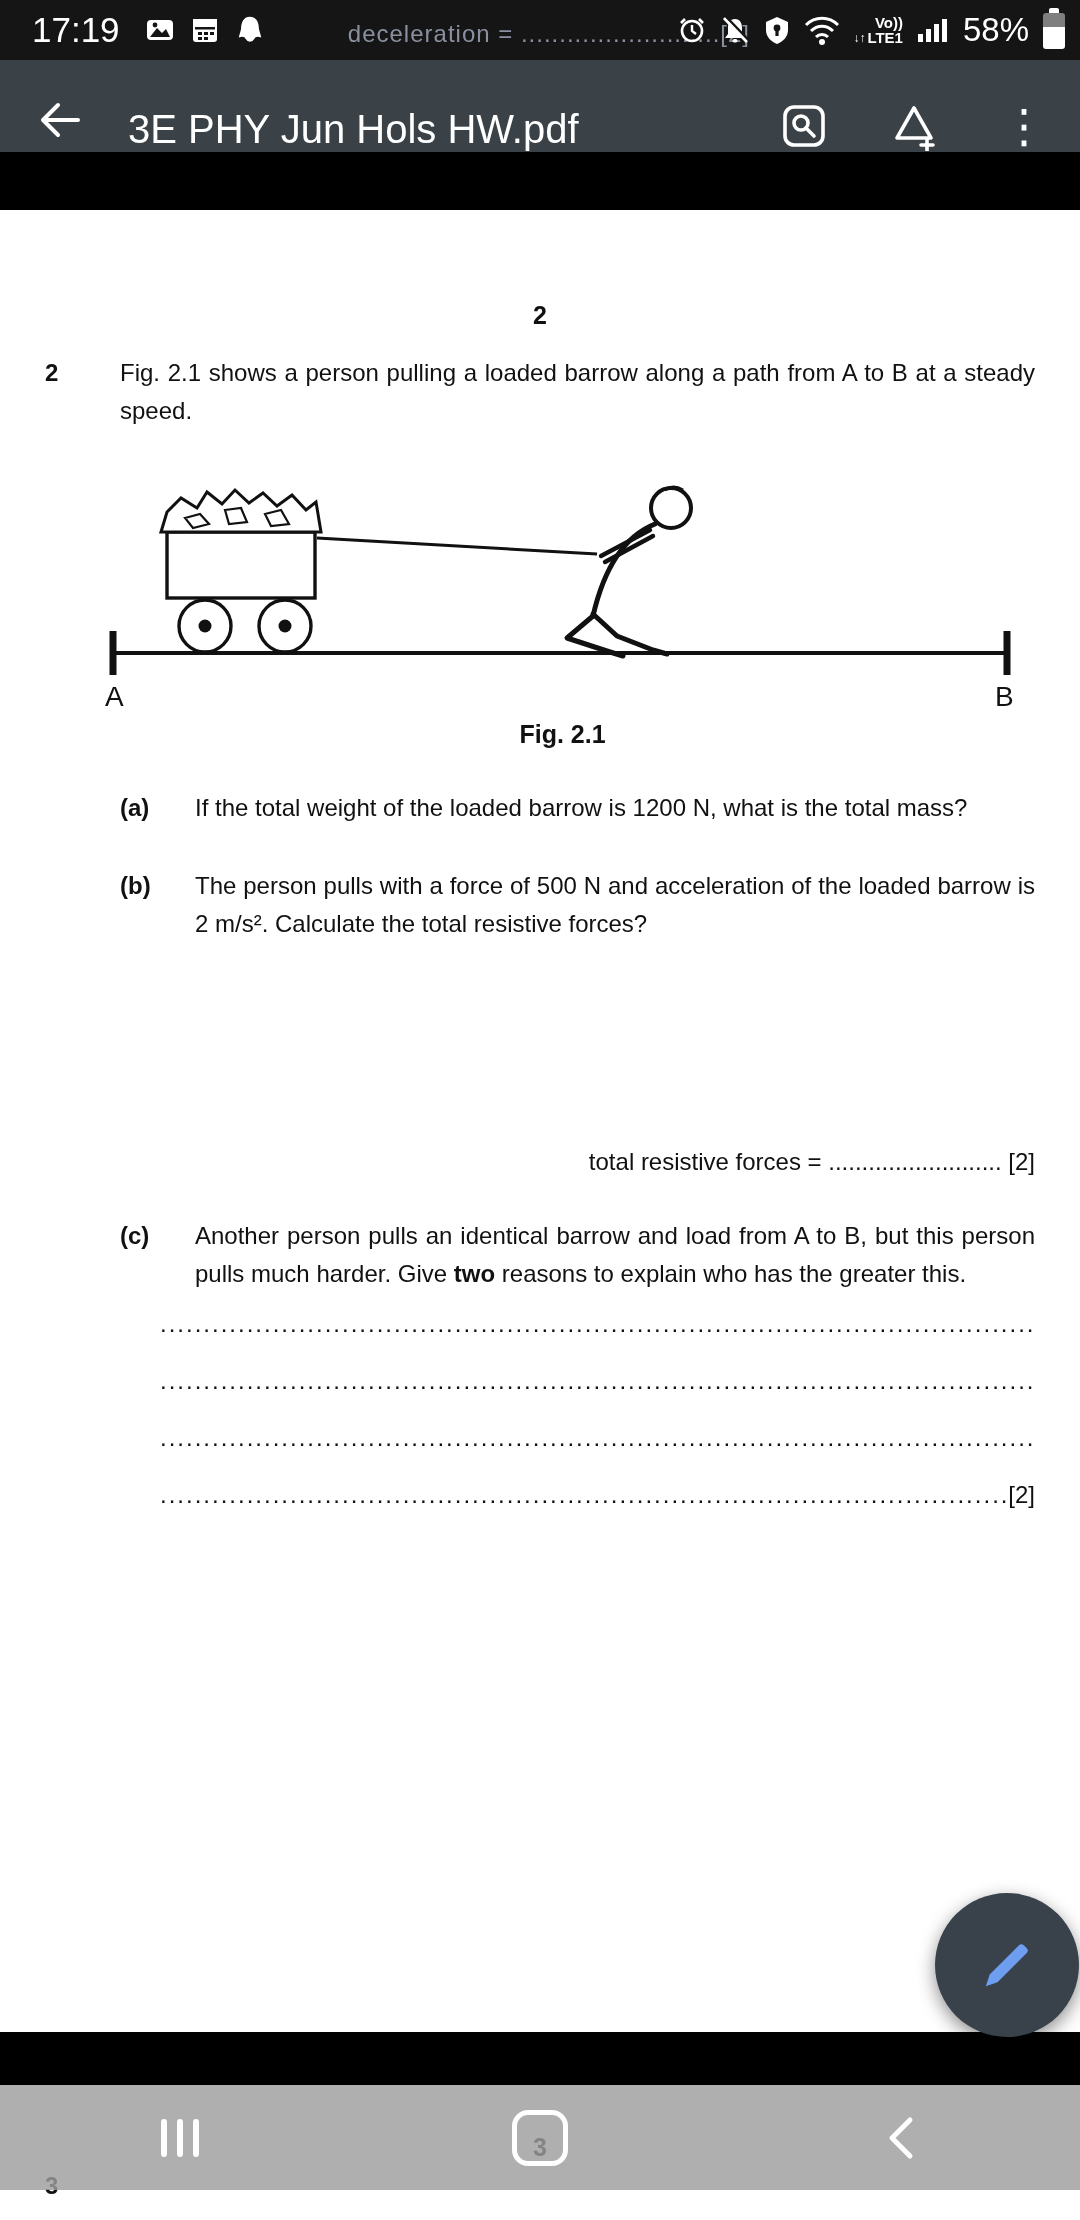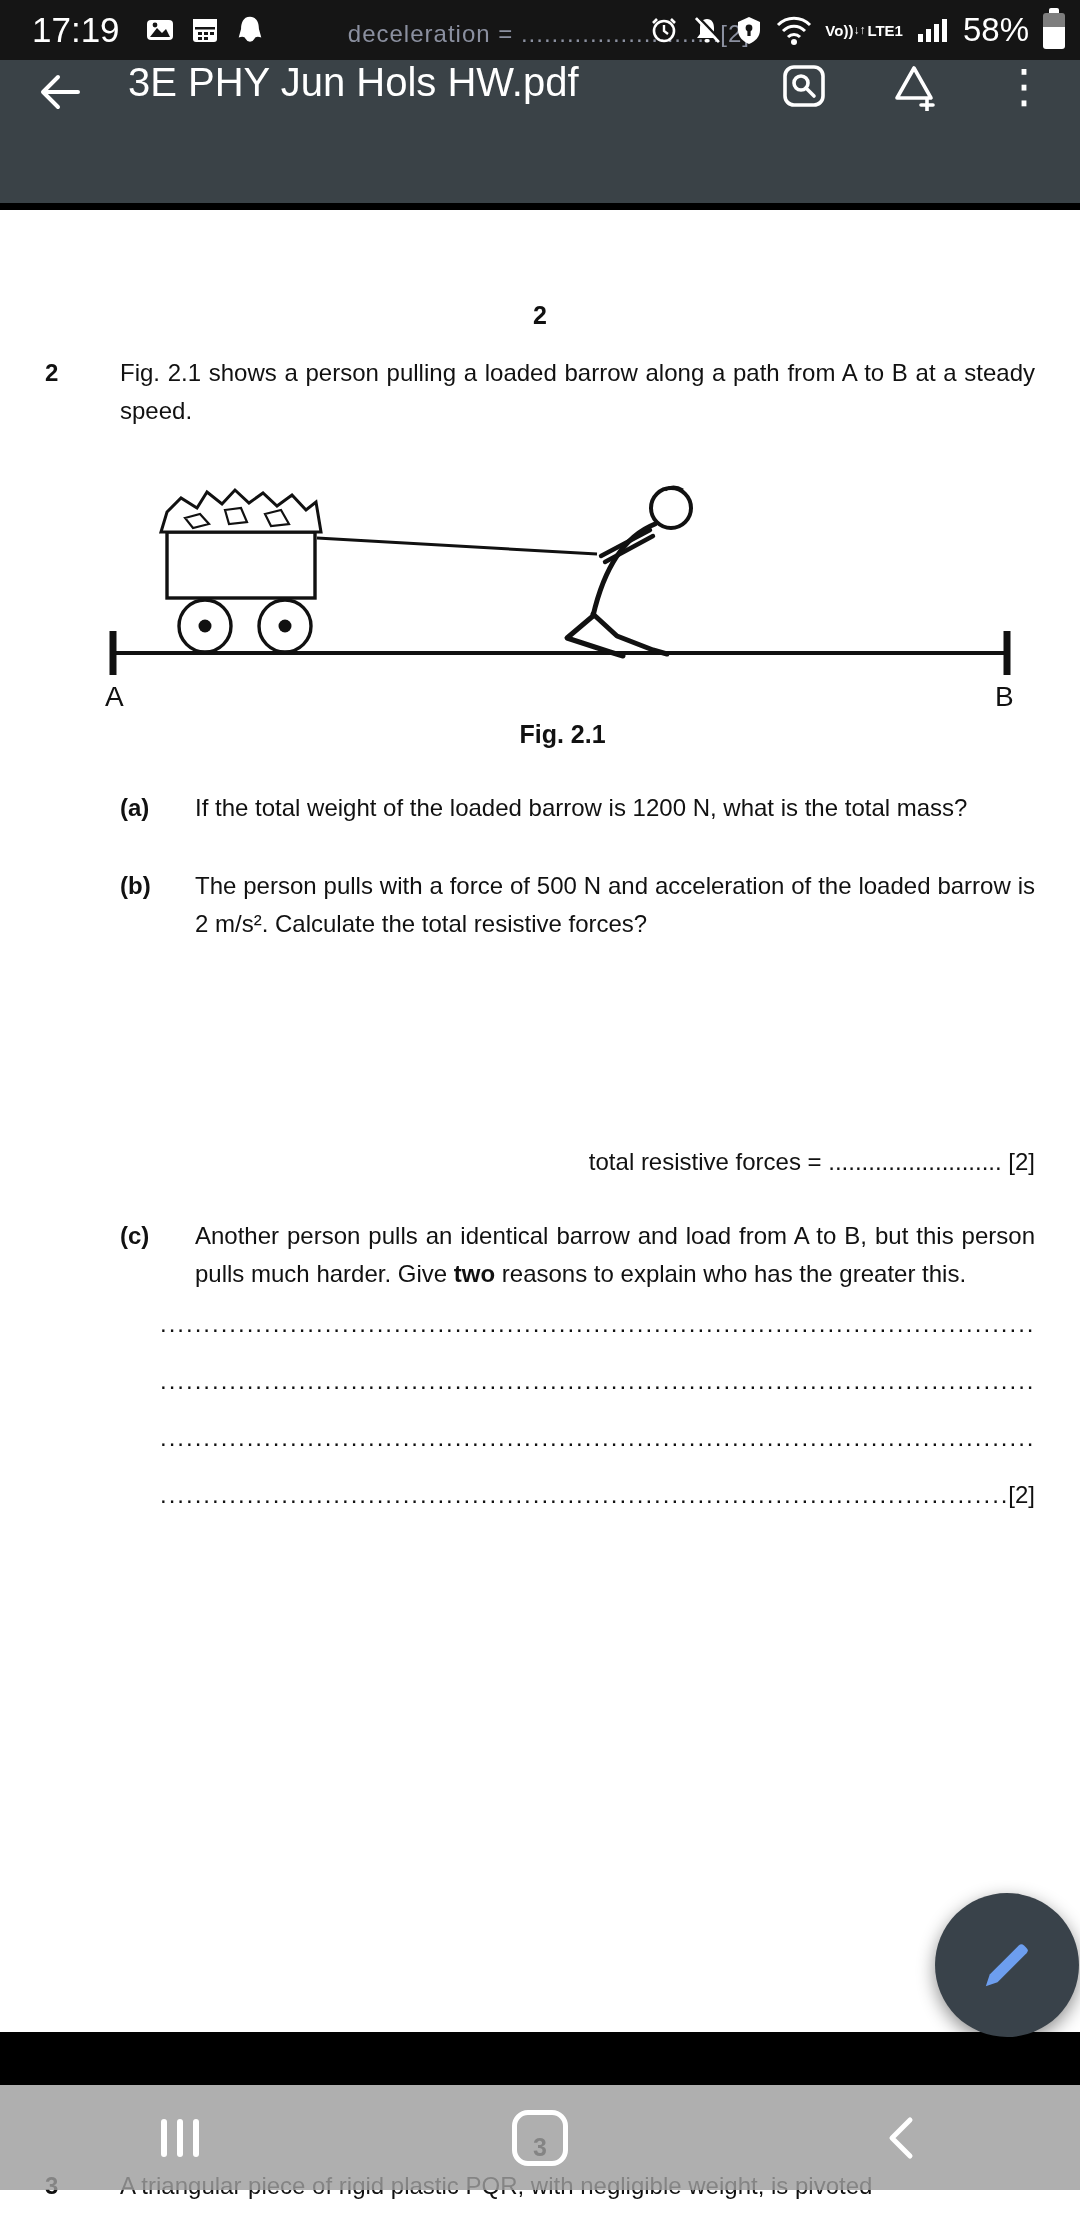"Vo))" .volte-stack { flex-direction: row -> column }
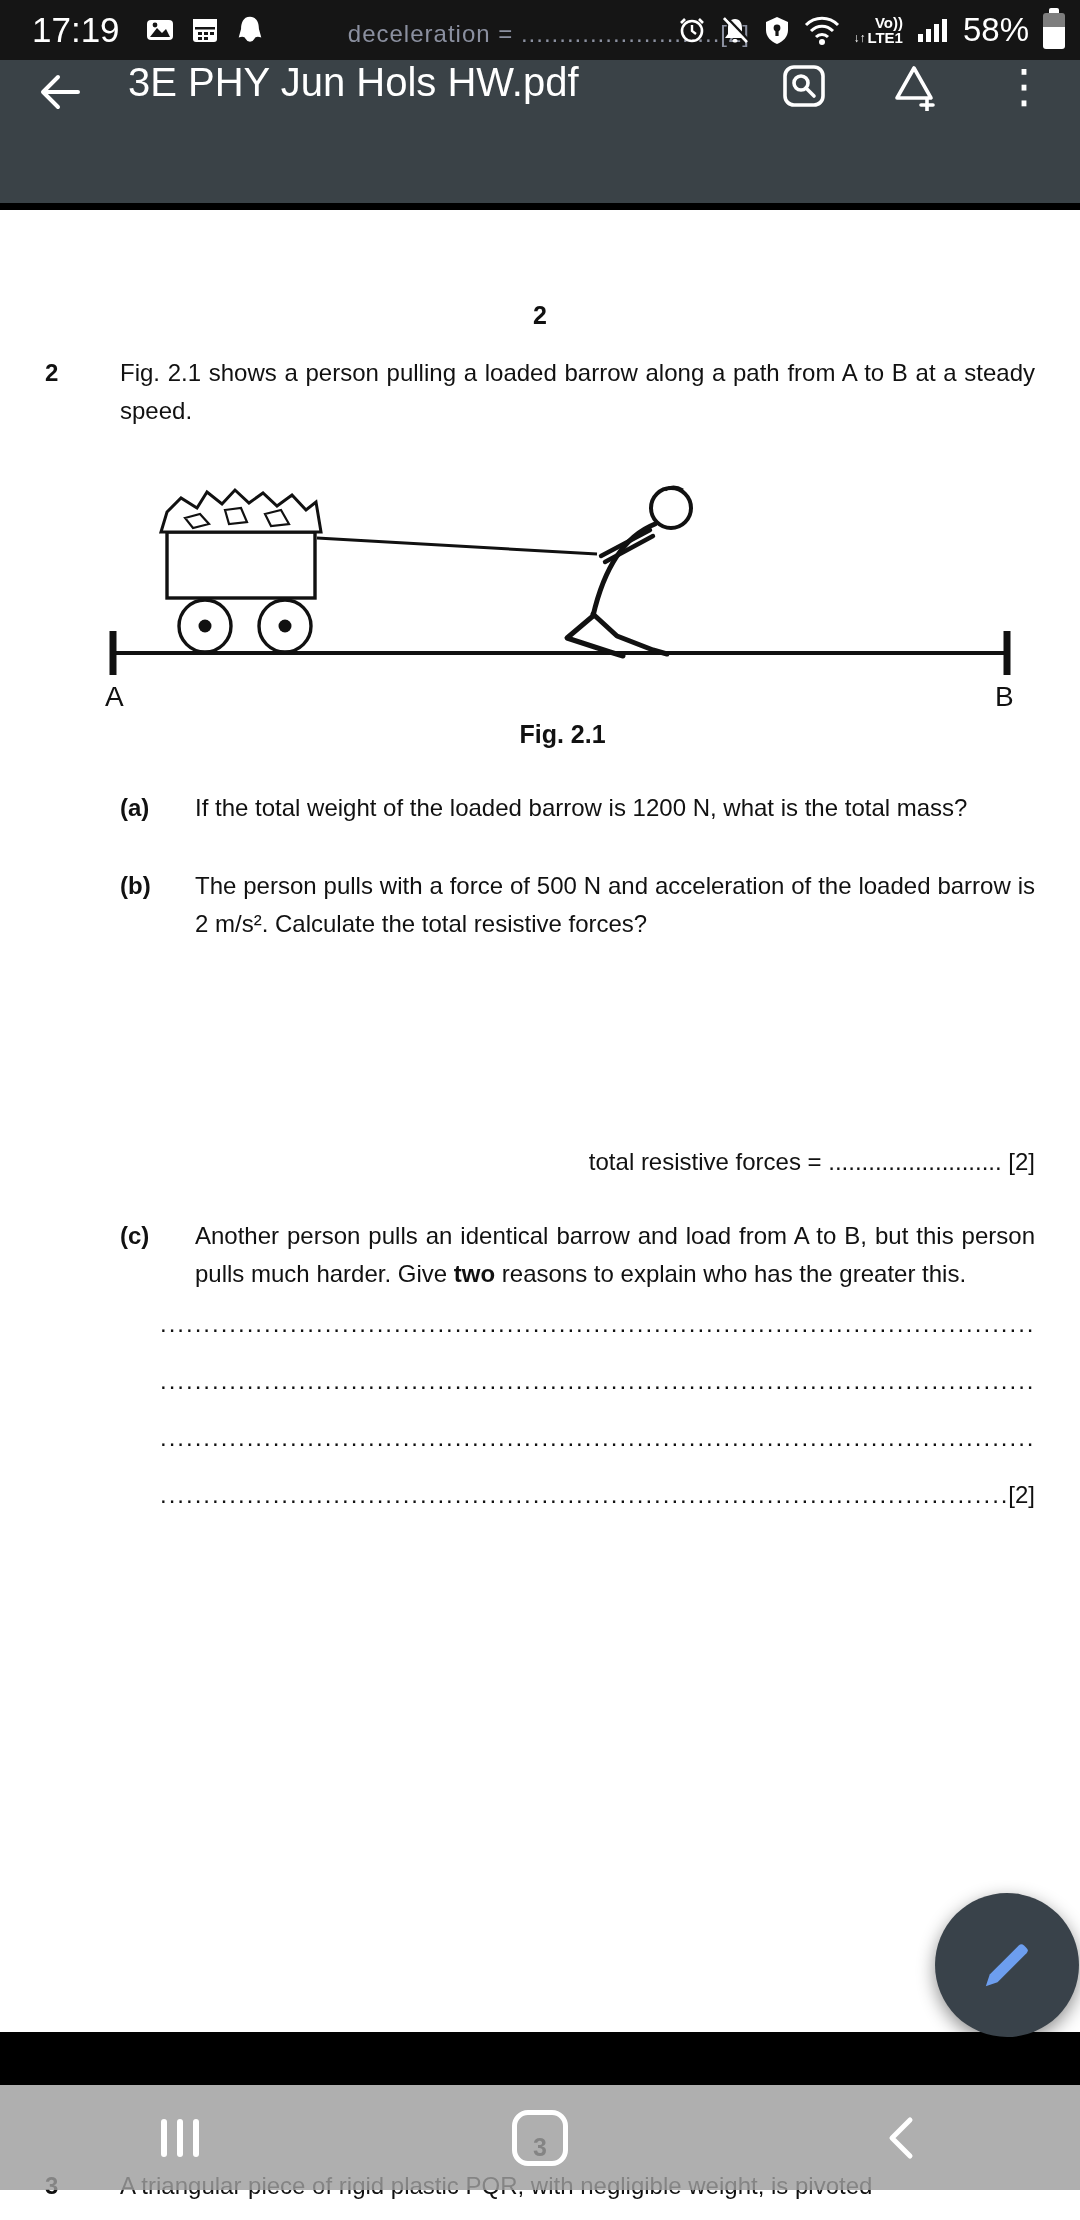"3E PHY Jun Hols HW.pdf" .app-bar { align-items: flex-start -> flex-end; height: 143px -> 92px }
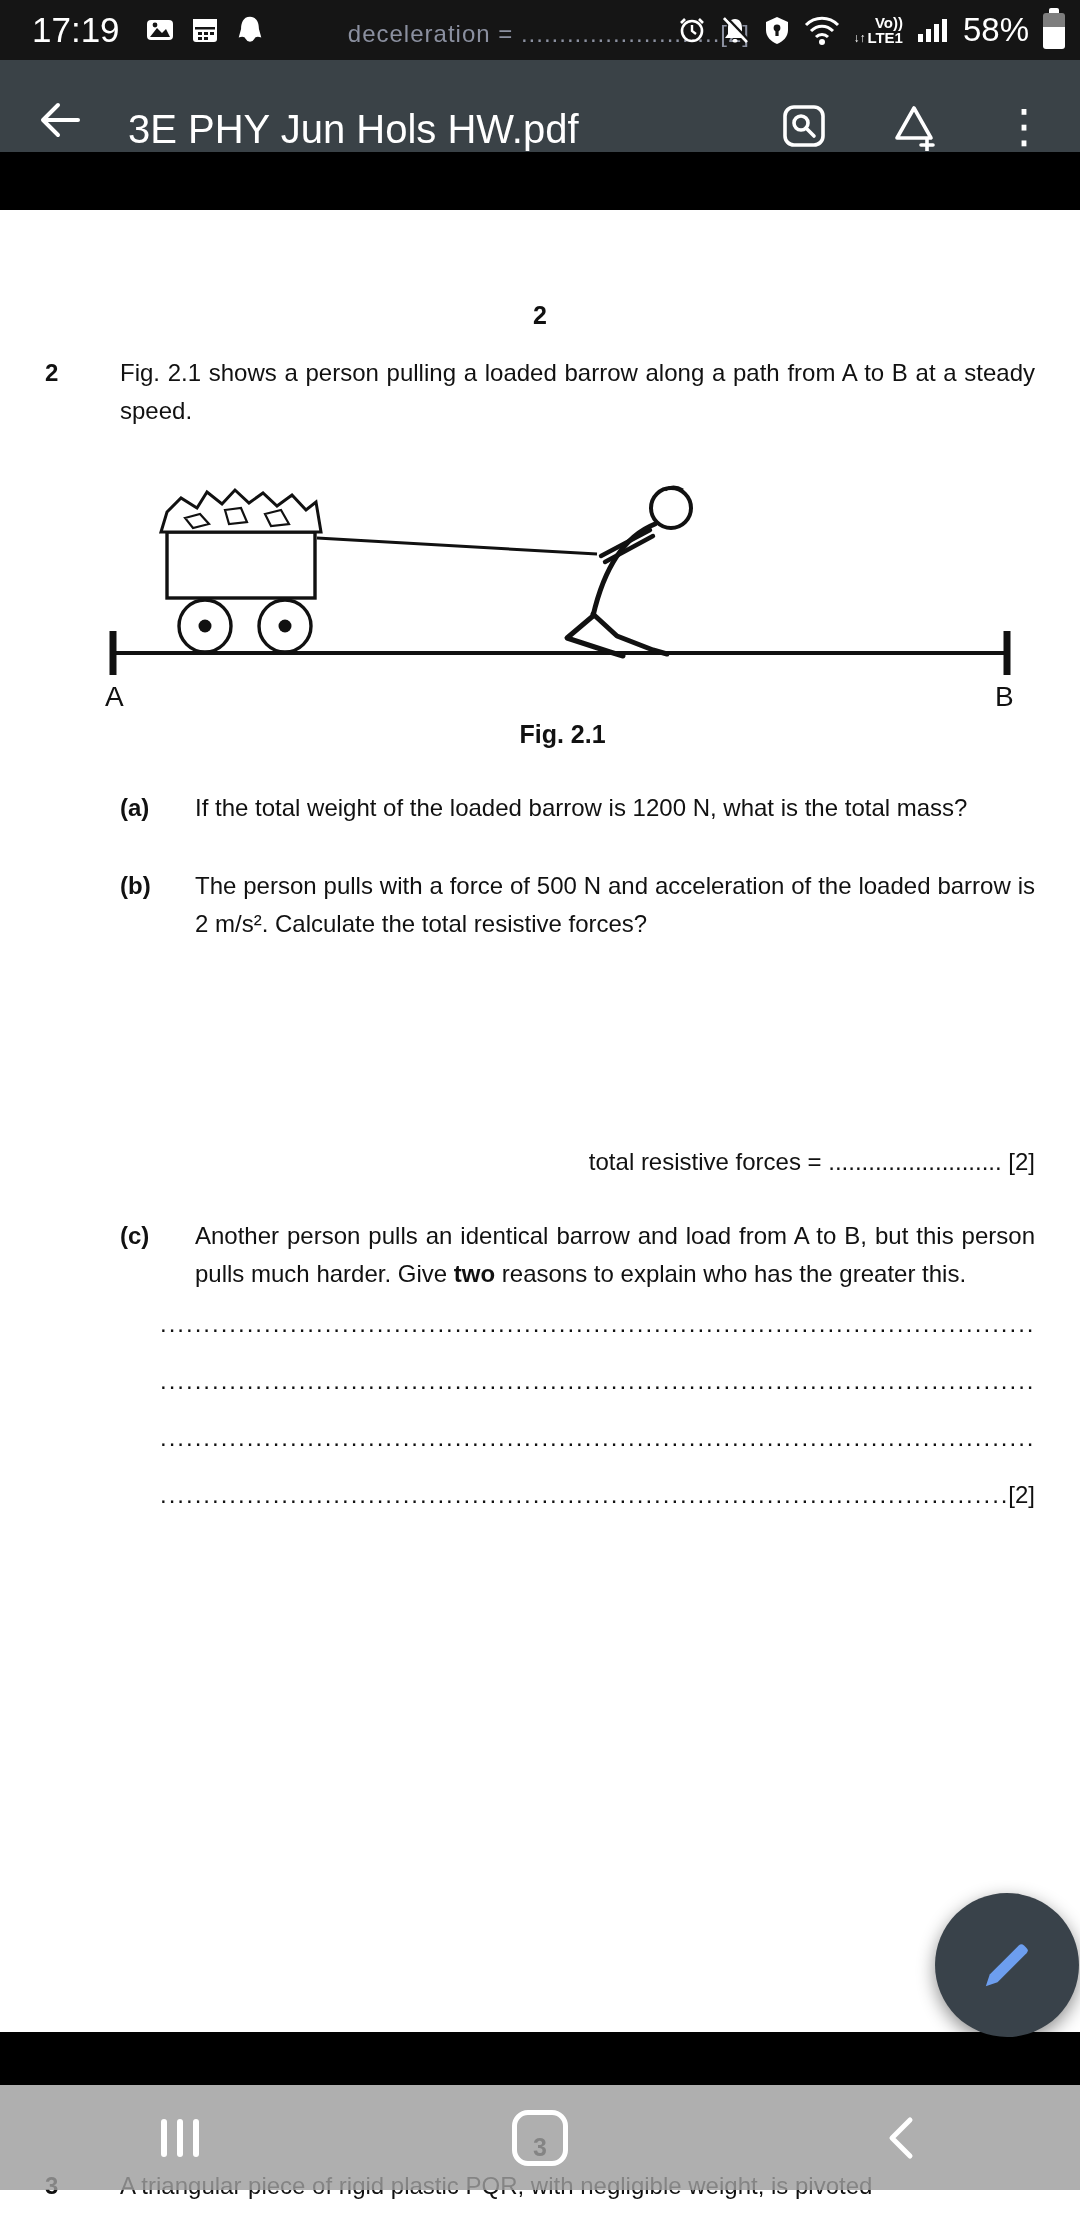"A triangular piece of rigid" span { html: <span>A triangular piece of rigid plastic PQR, with negligible weight, is pivoted</span> -> none }
